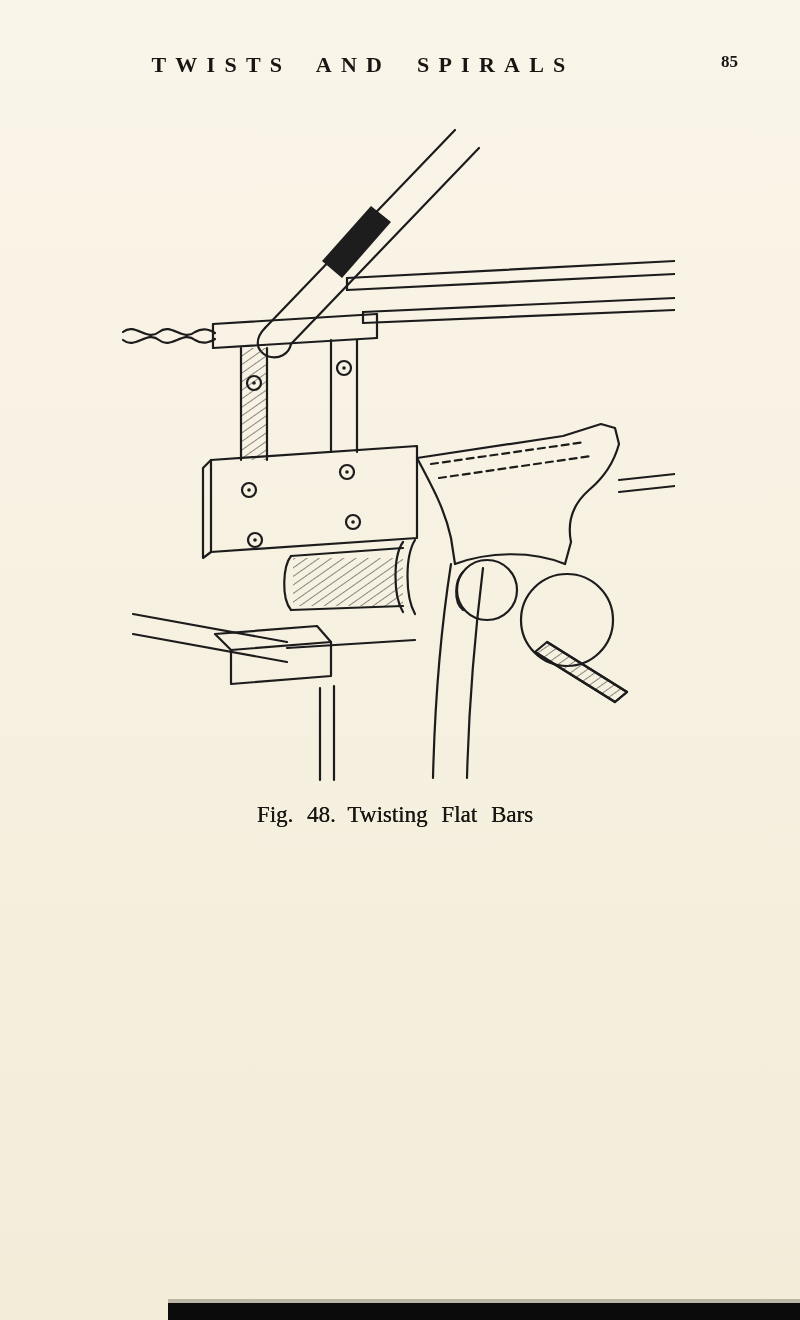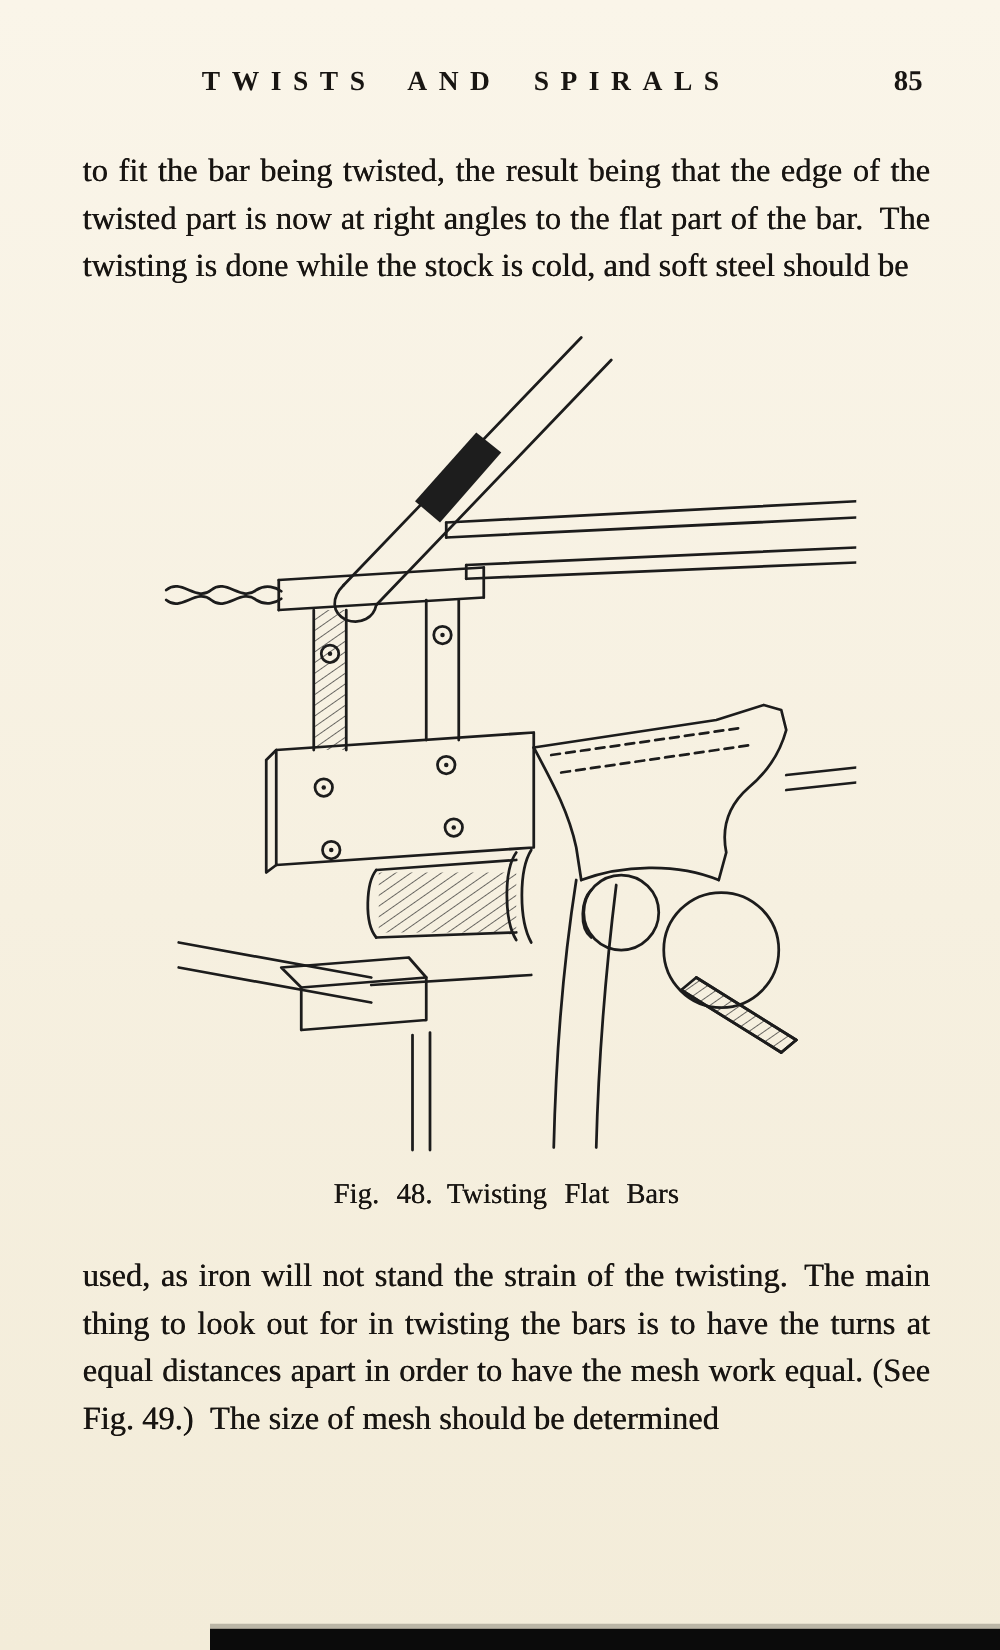"TWISTS AND SPIRALS" .page-inner { padding: 52px 56px 0 66px -> 52px 56px 0 46px }
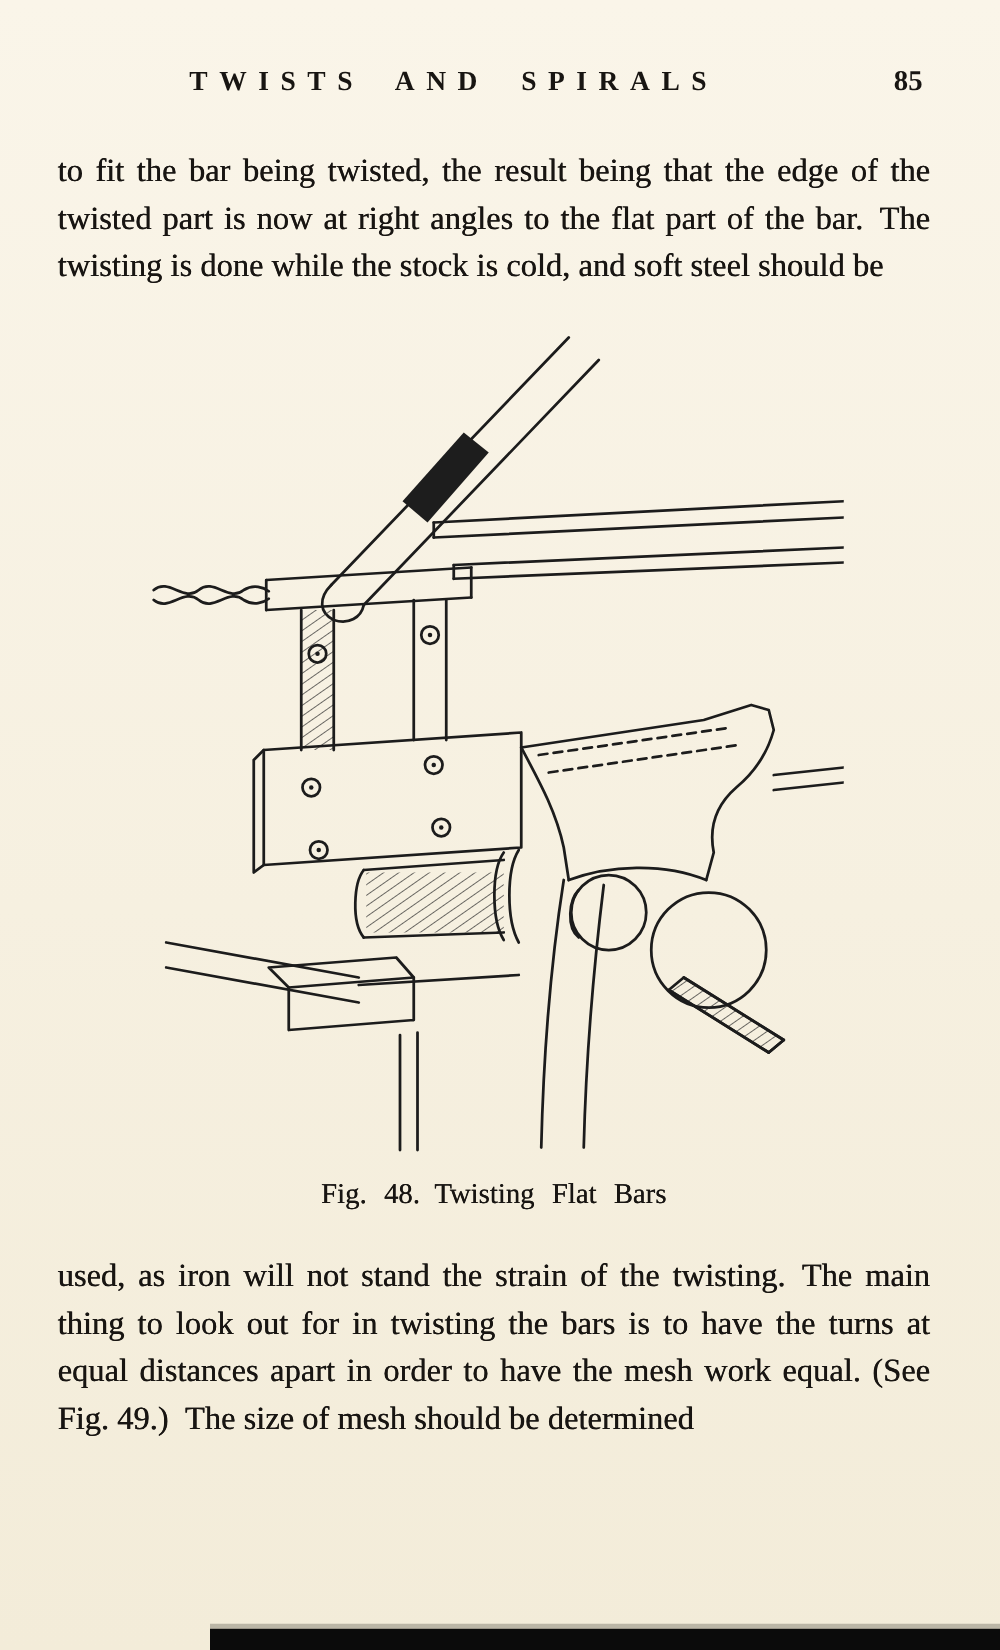"85" .page-header .pagenum { font-size: 23px -> 17px }
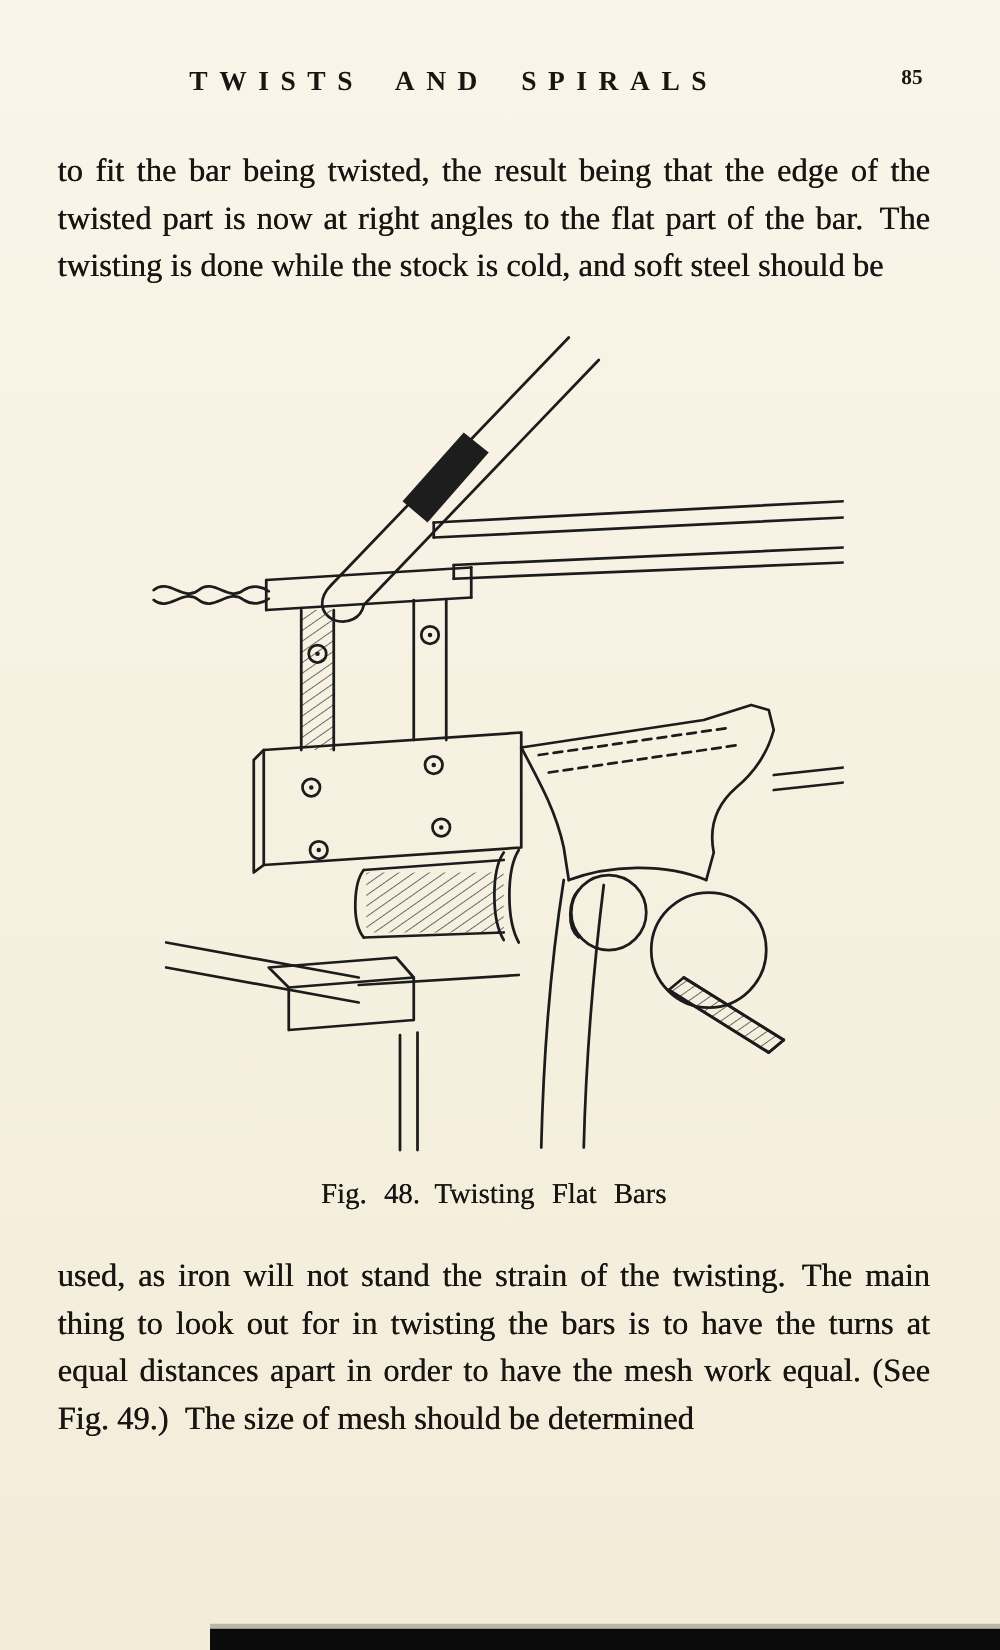"to fit the bar being" p.body-text { html: <p>to fit the bar being twisted, the result being that the edge of the twisted part is now at right angles to the flat part of the bar. The twisting is done while the stock is cold, and soft steel should be</p> -> none }
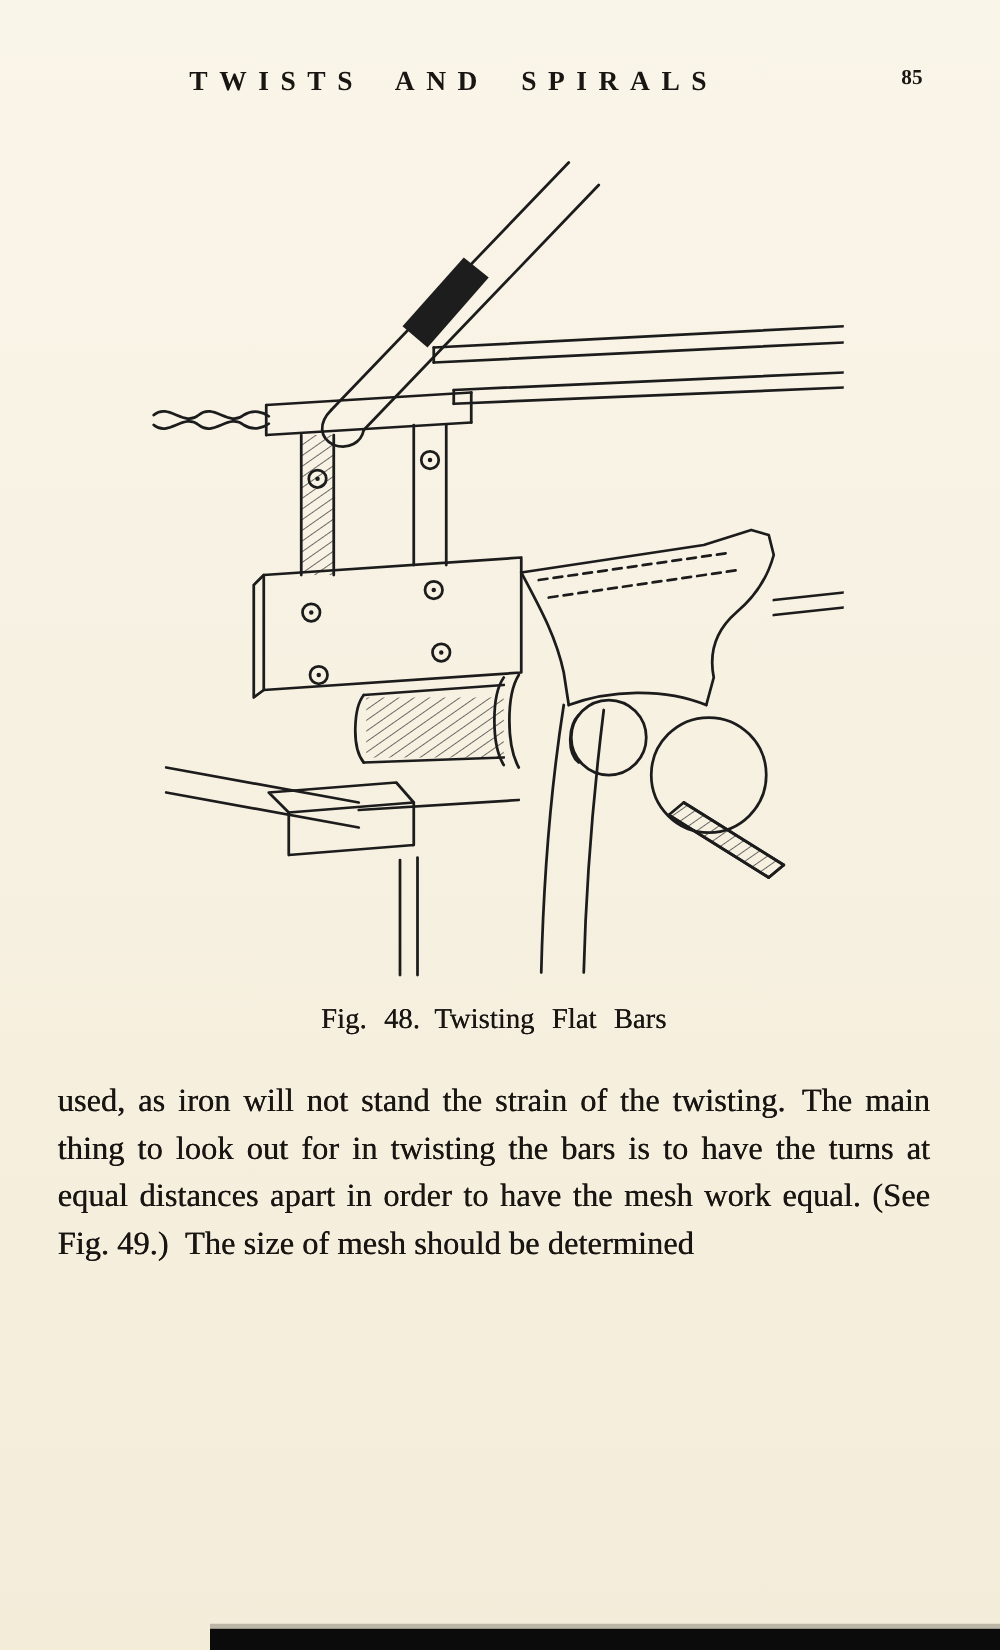"used, as iron will not" p.body-text { html: <p>used, as iron will not stand the strain of the twisting. The main thing to look out for in twisting the bars is to have the turns at equal distances apart in order to have the mesh work equal. (See Fig. 49.) The size of mesh should be determined</p> -> none }
